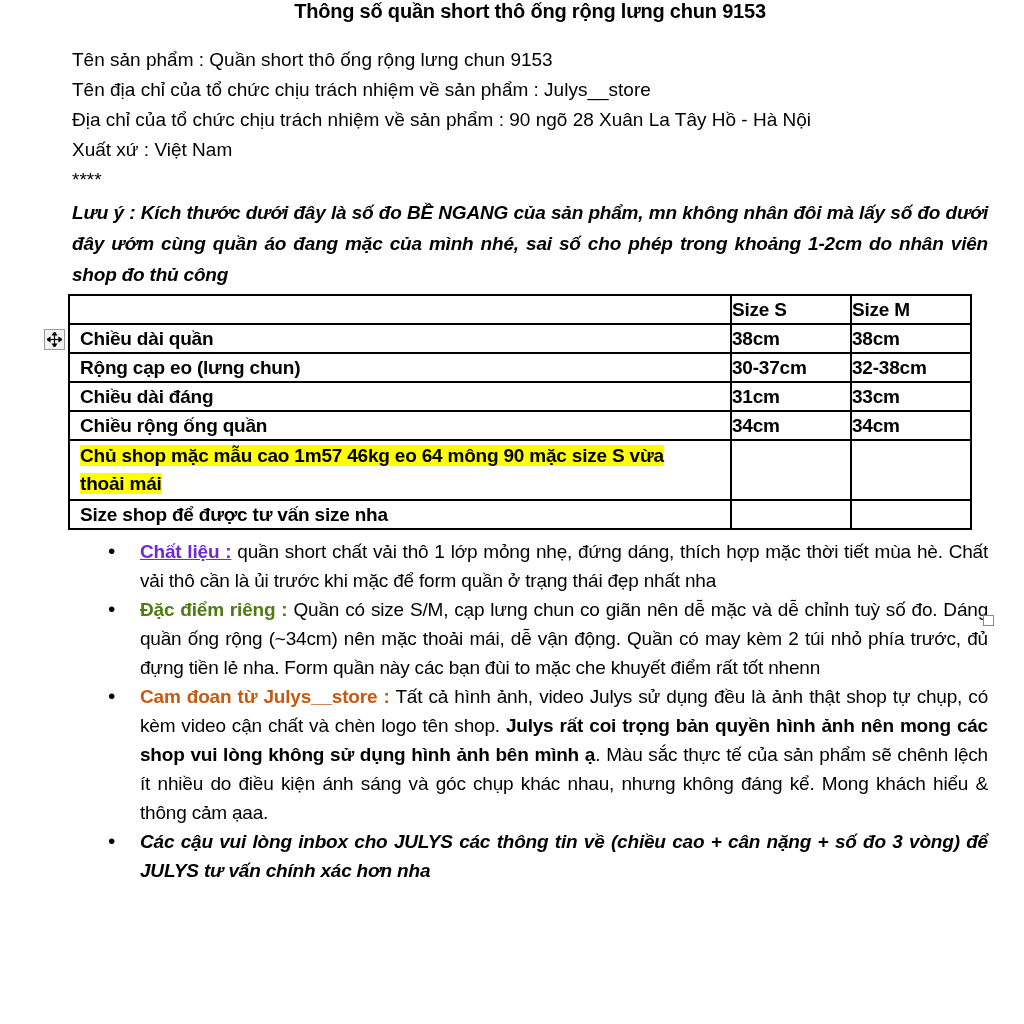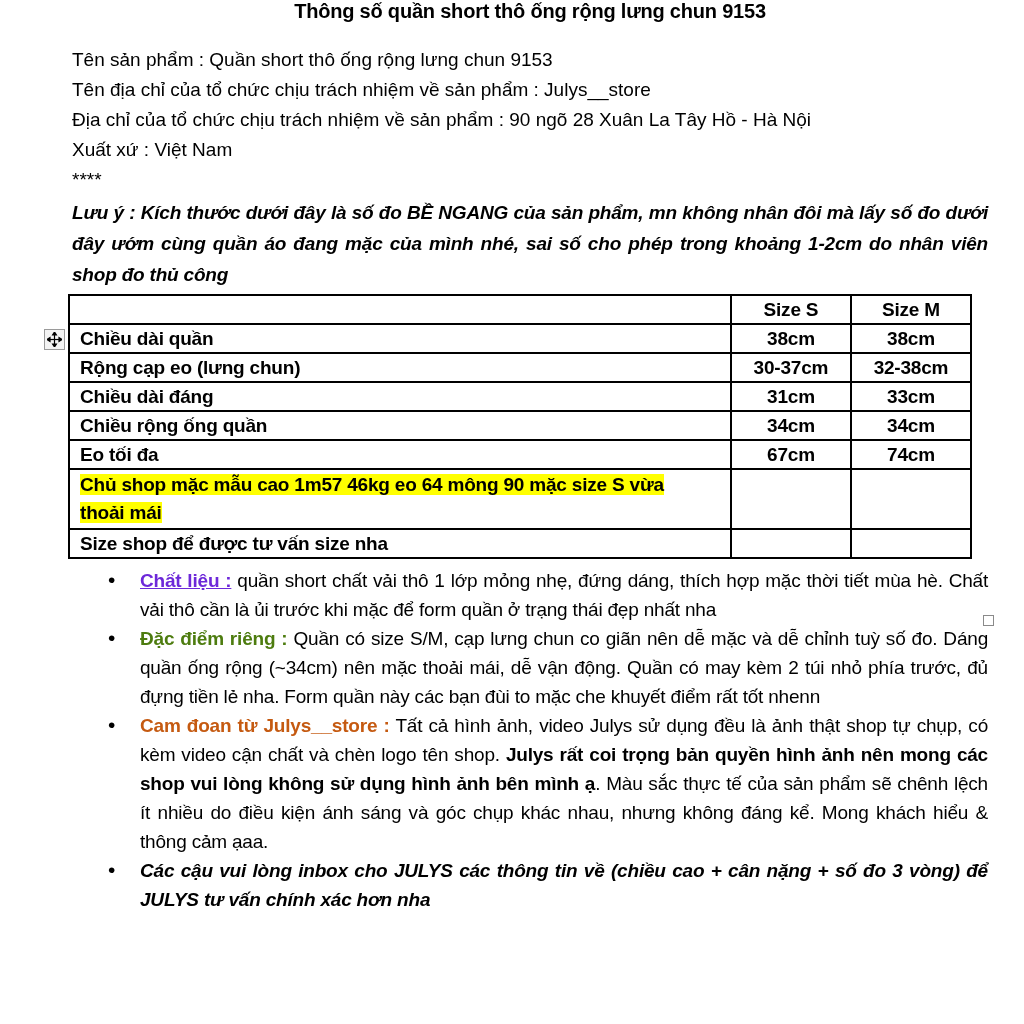"Size S" td.c-val { text-align: center -> left }
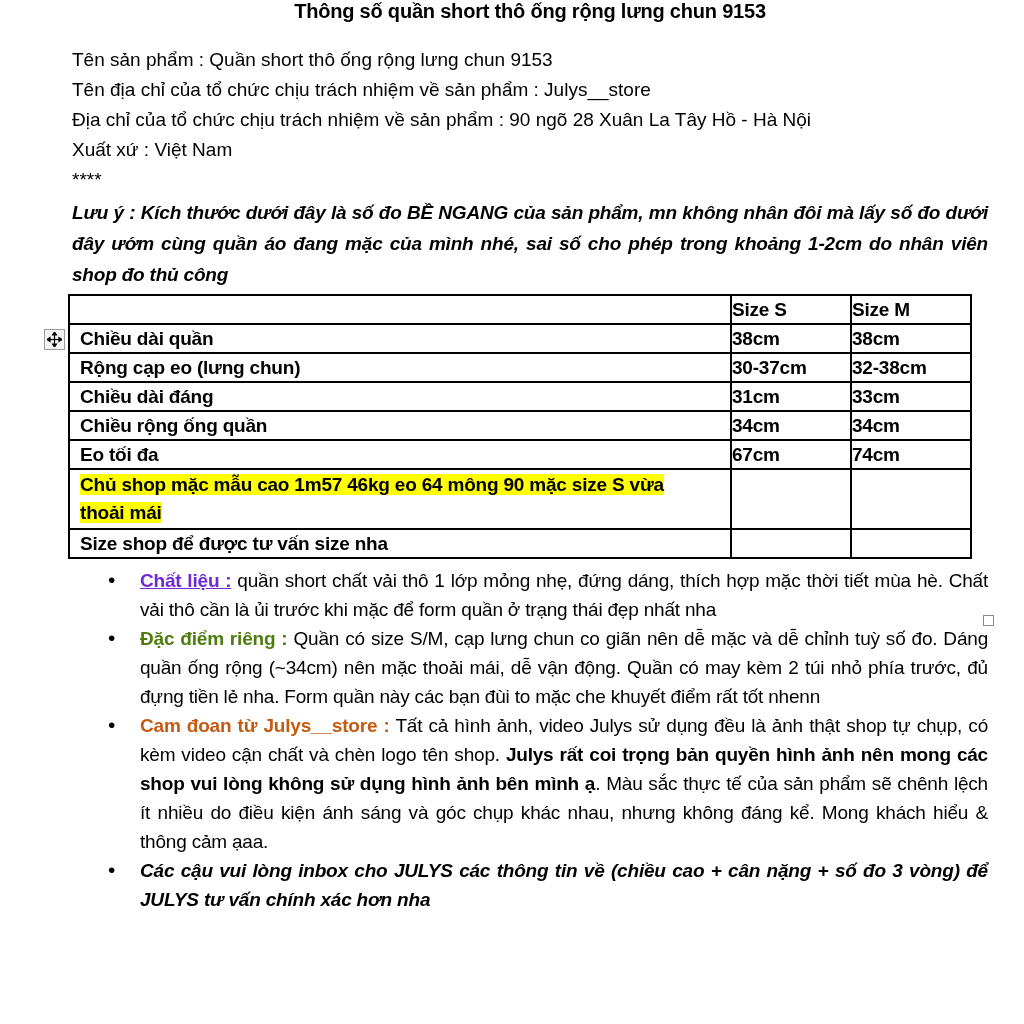"Eo tối đa" tr { html: <tr> <td>Eo tối đa</td> <td>67cm</td> <td>74cm</td> </tr> -> none }
